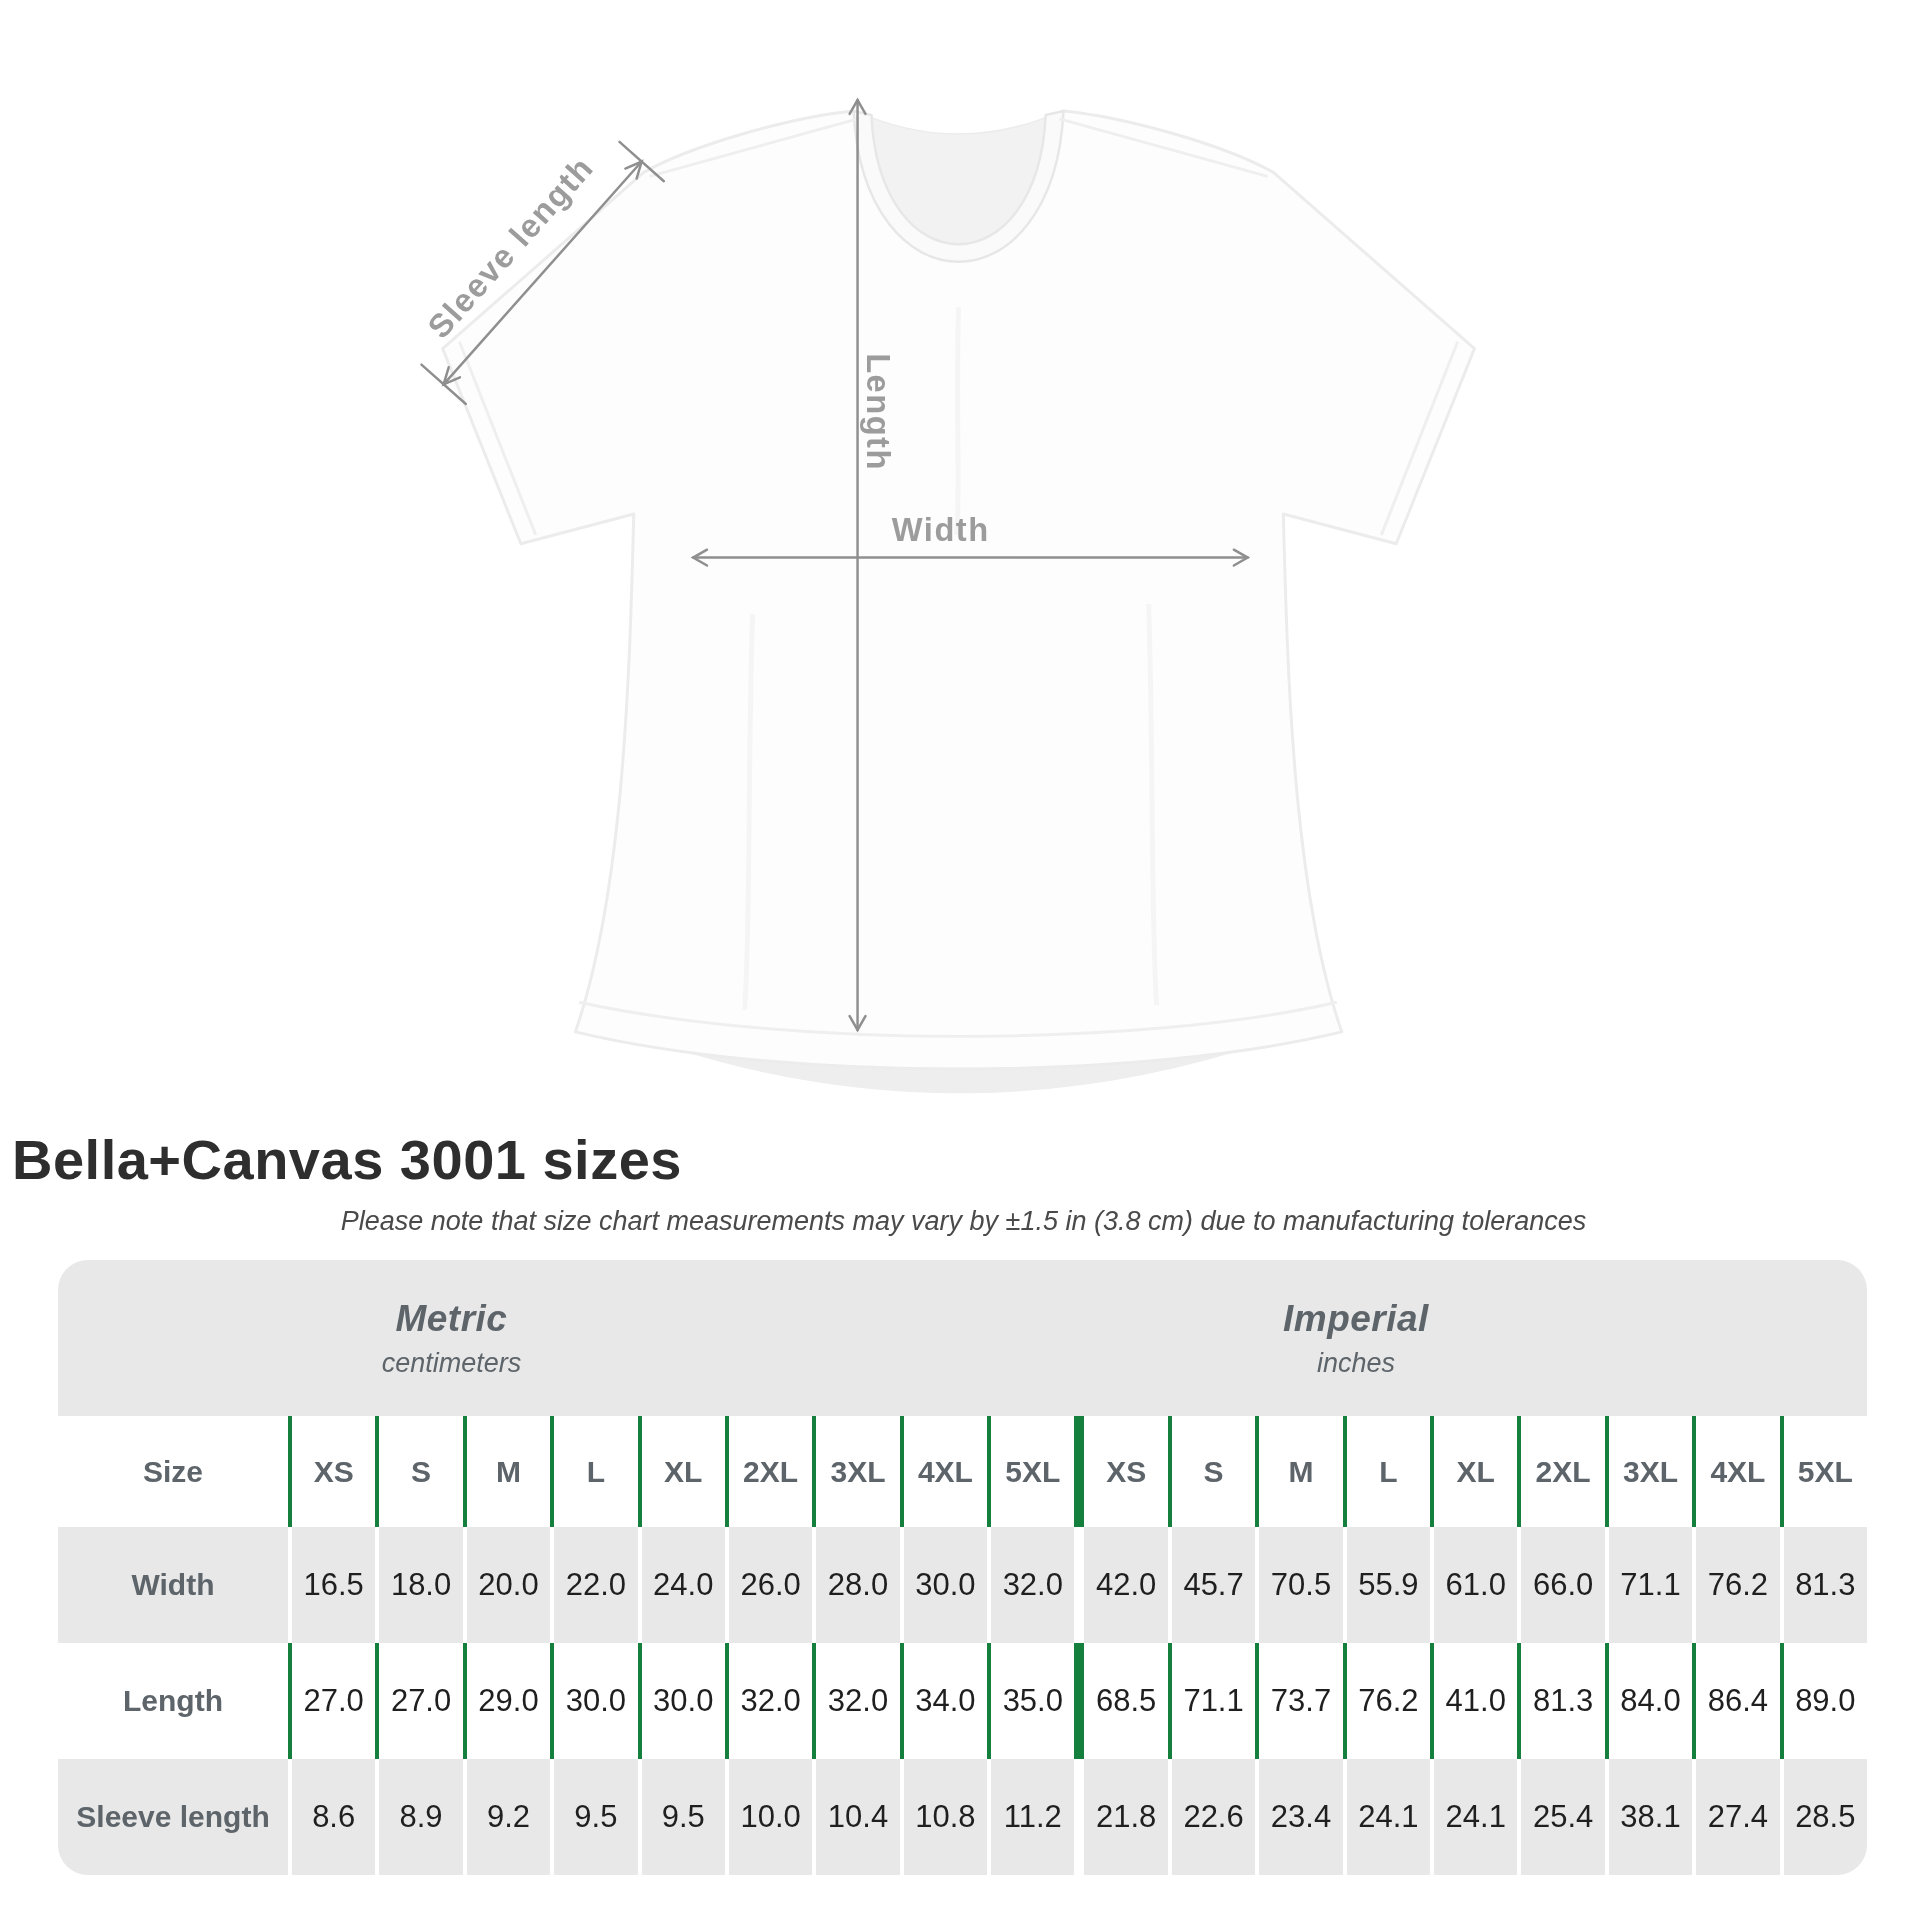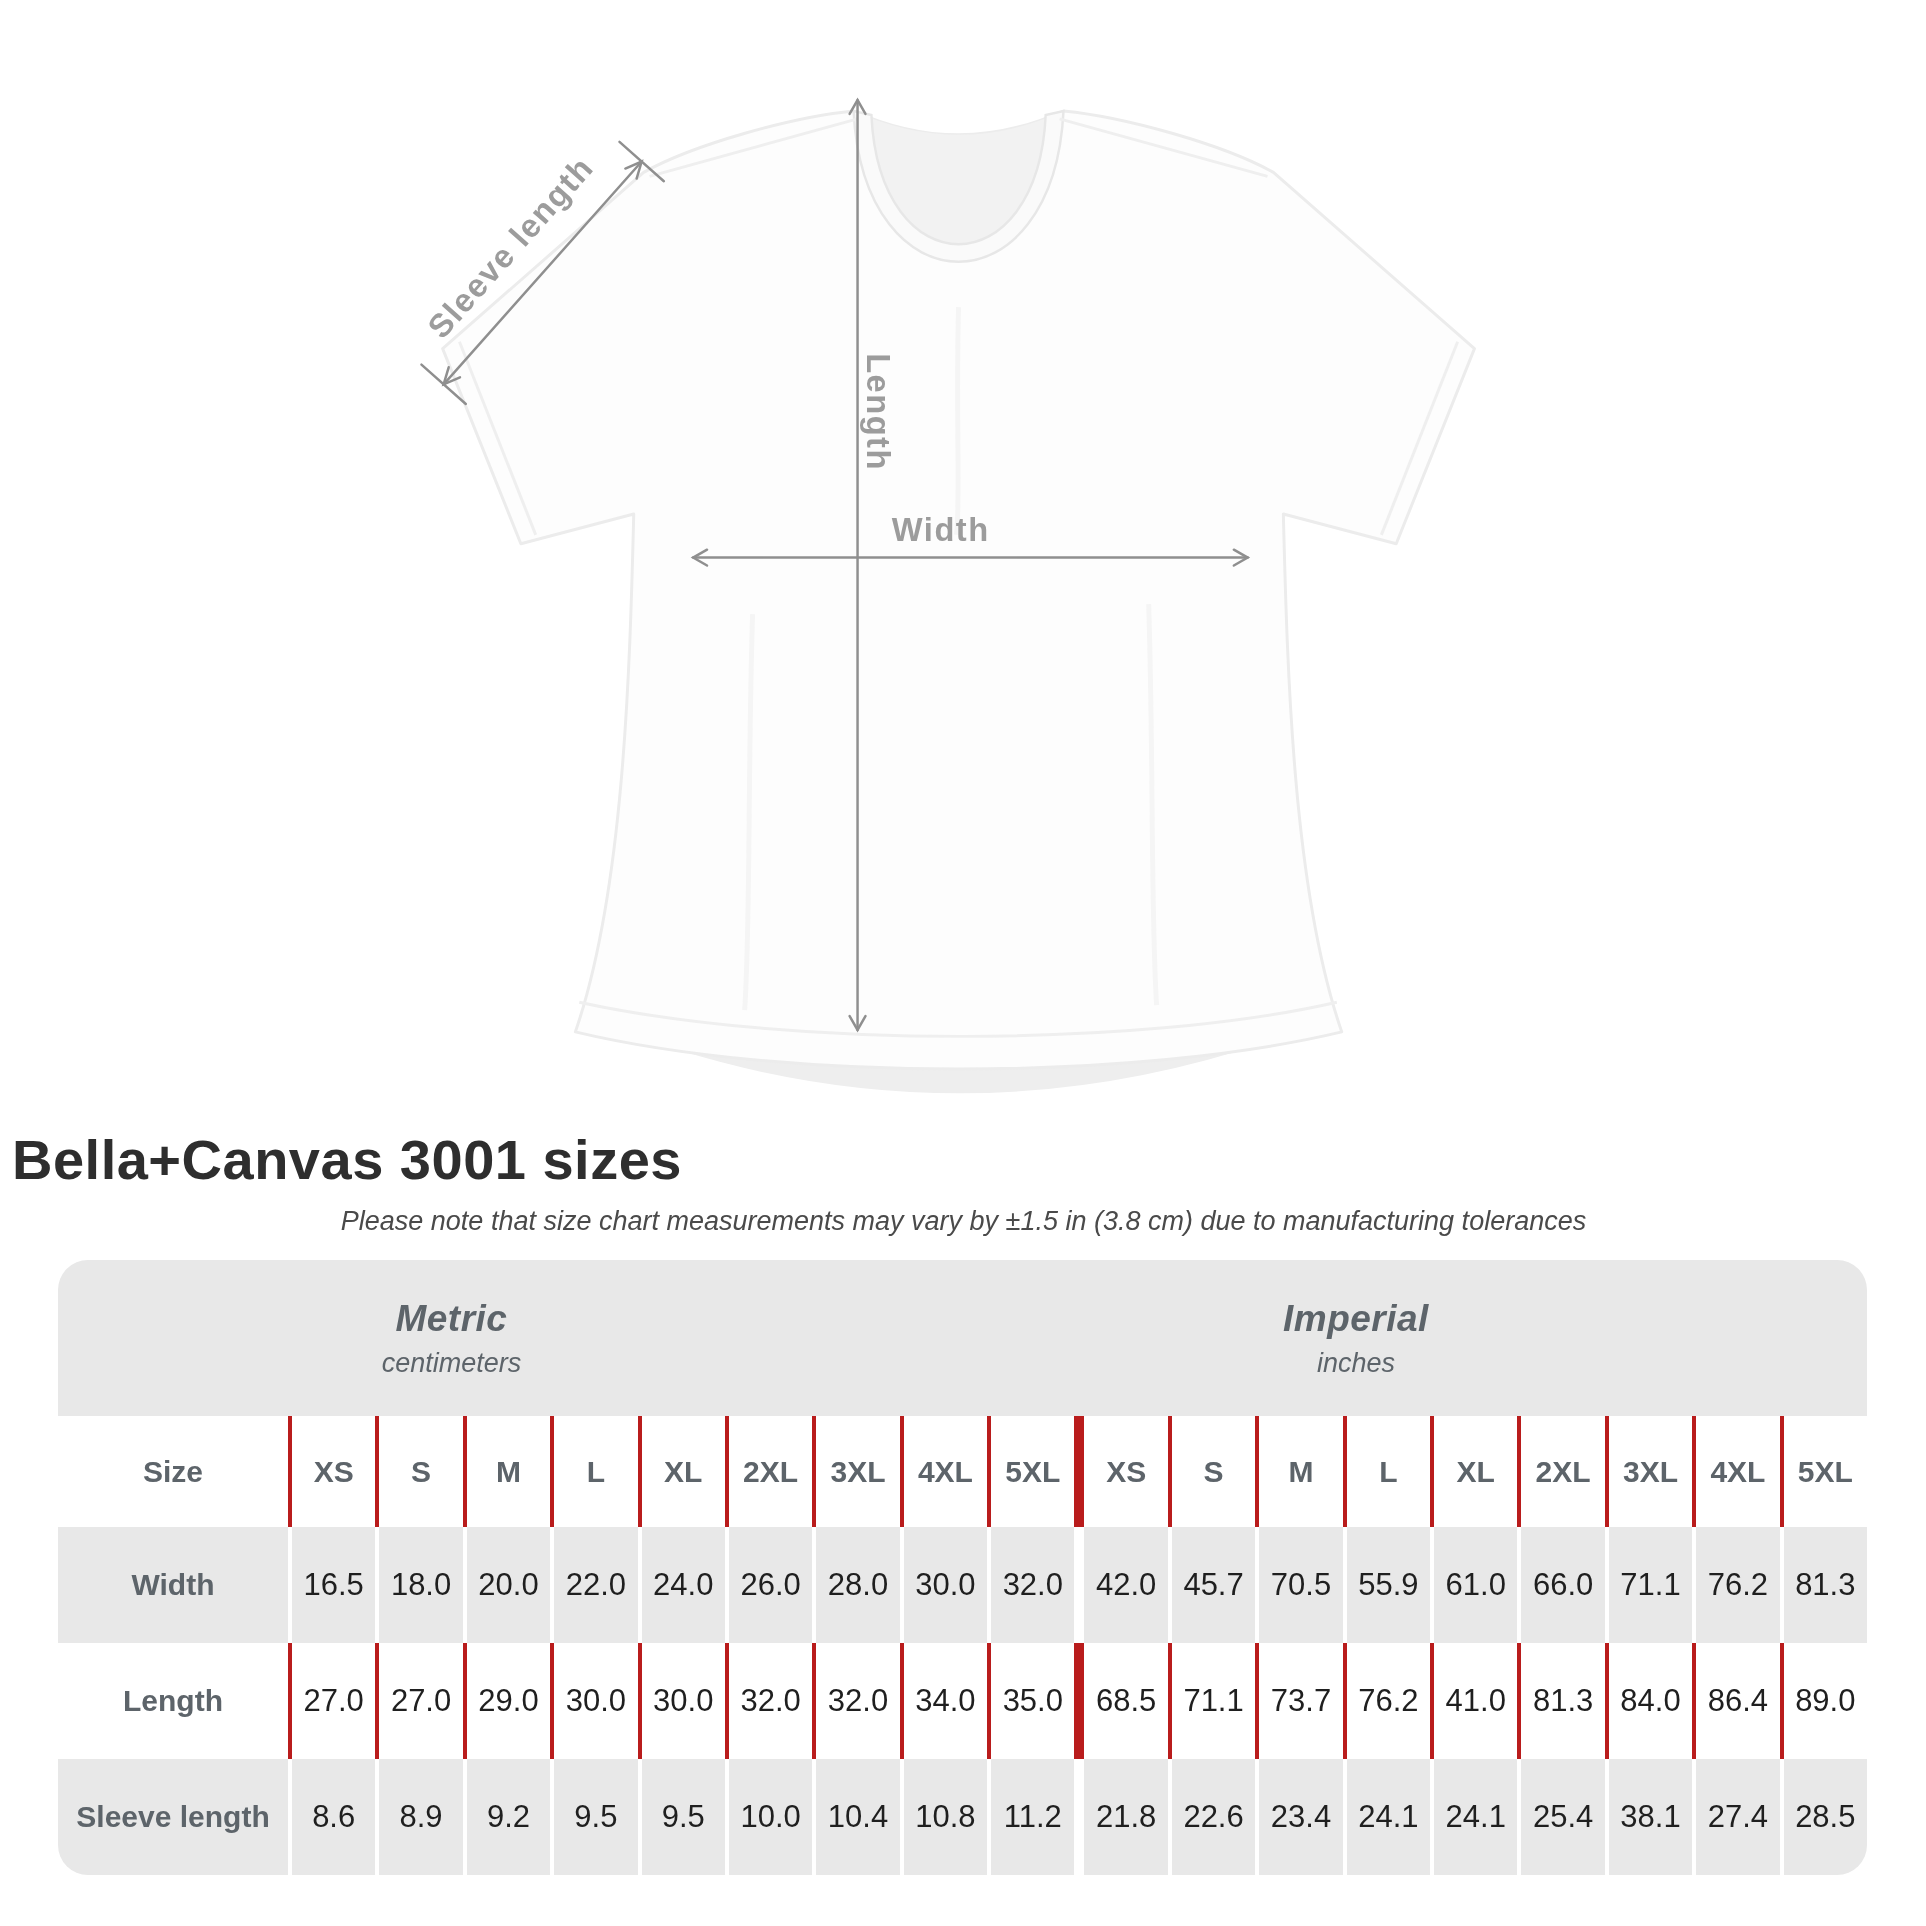"Size" .trow { background: #b91c1c -> #15803d }
